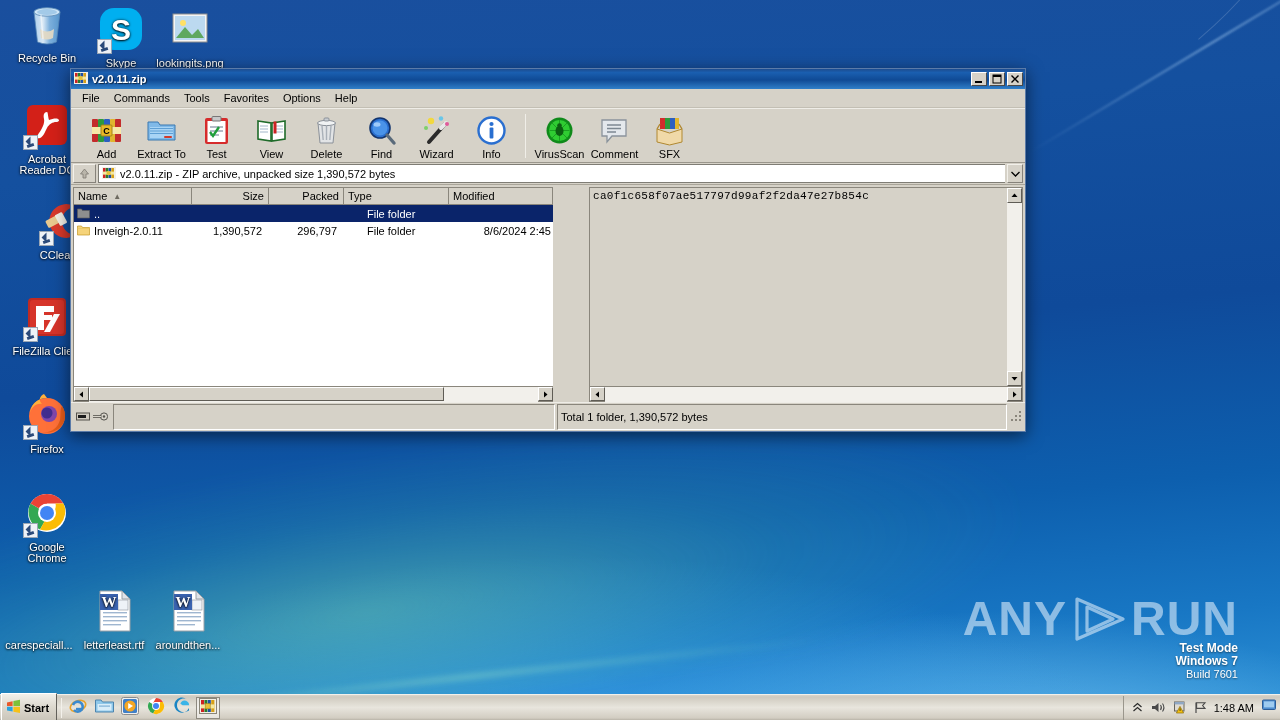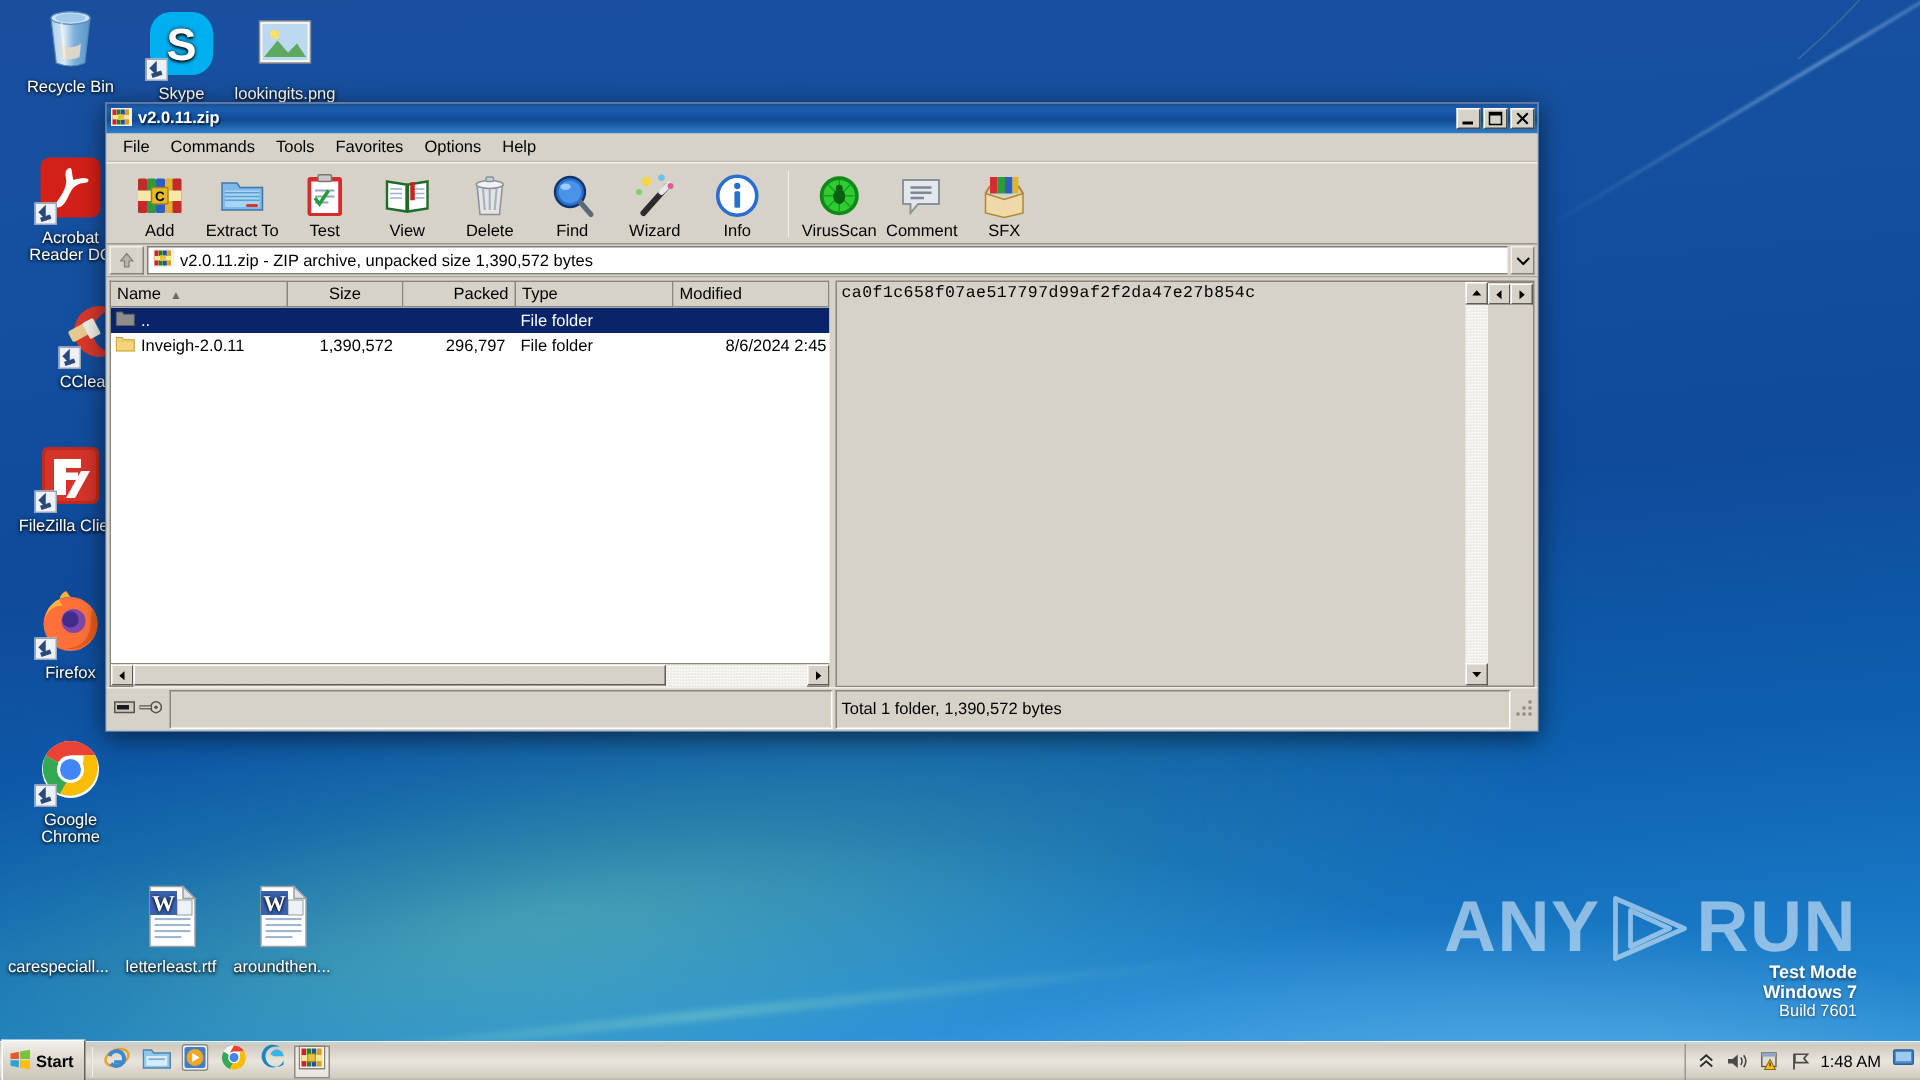"v2.0.11.zip" #winrar { height: 420px -> 364px }
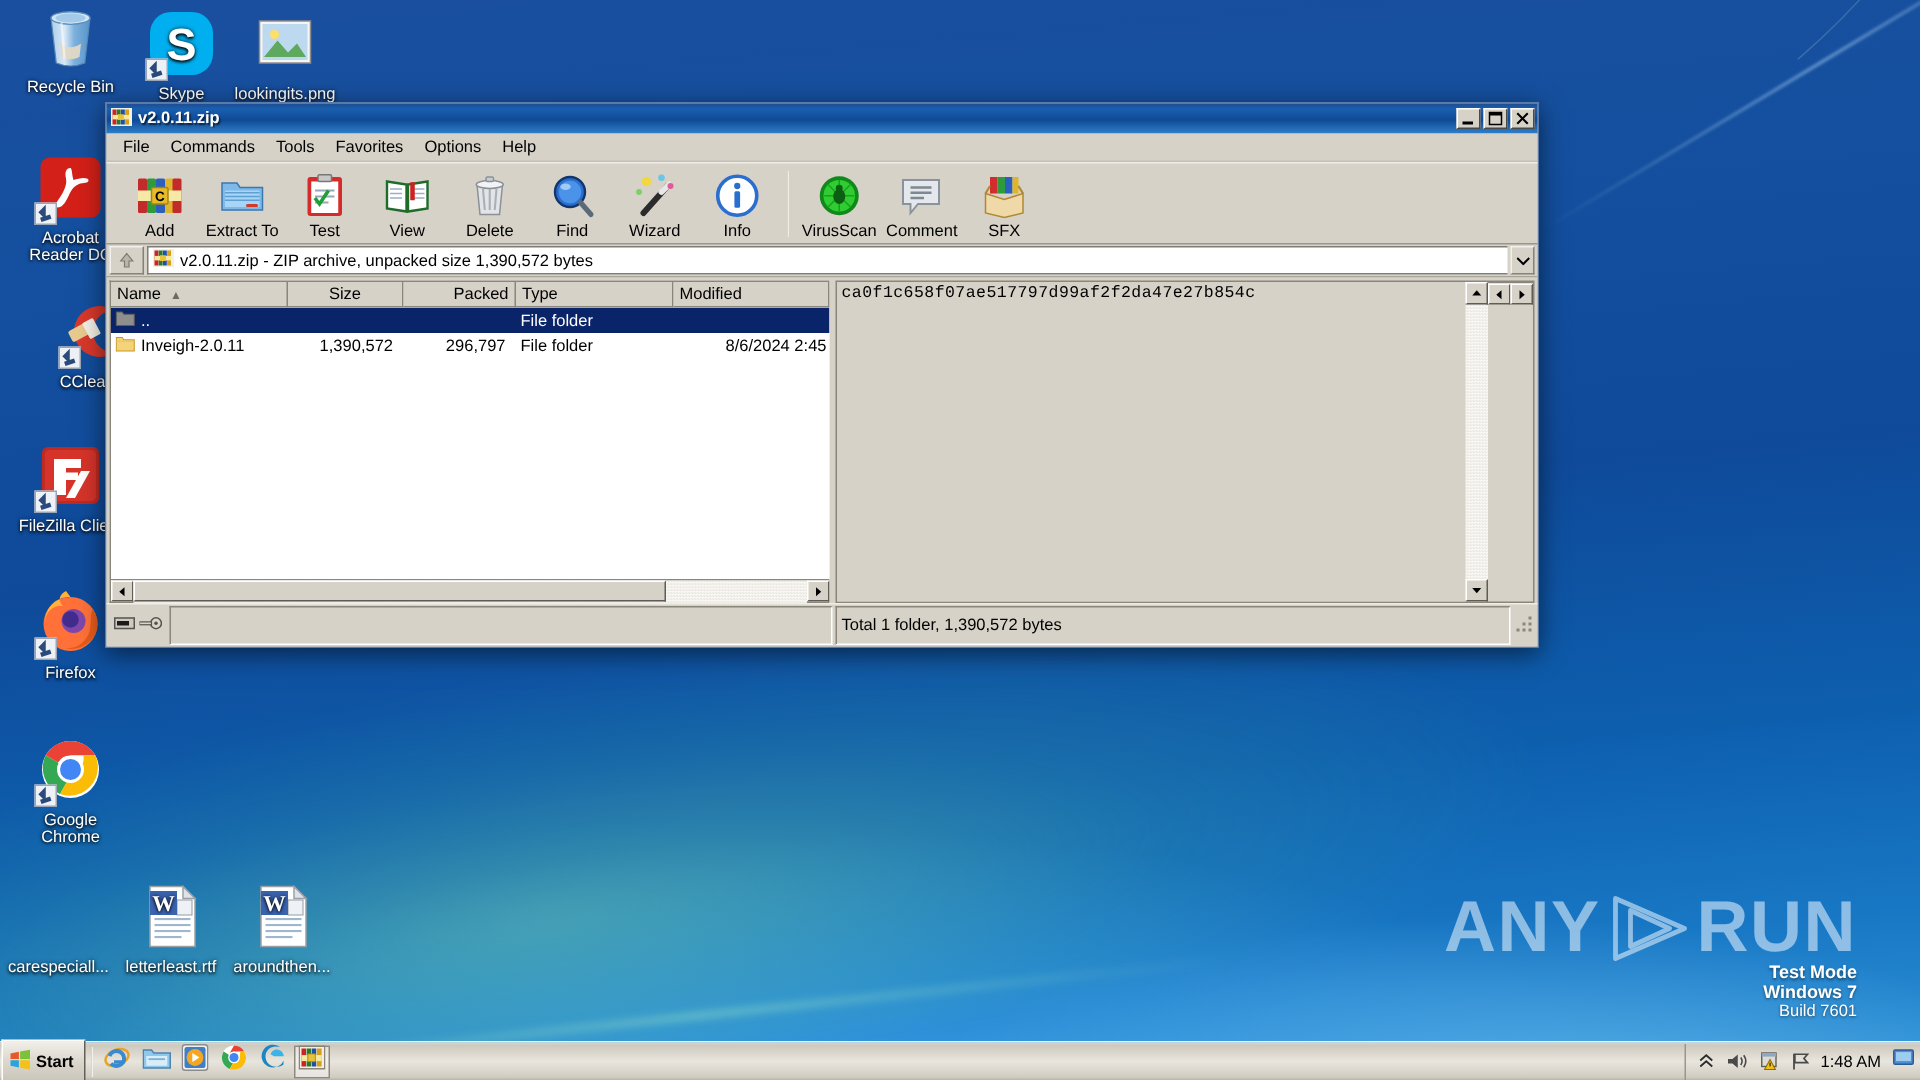"Size" .ch-size { justify-content: center -> flex-end }
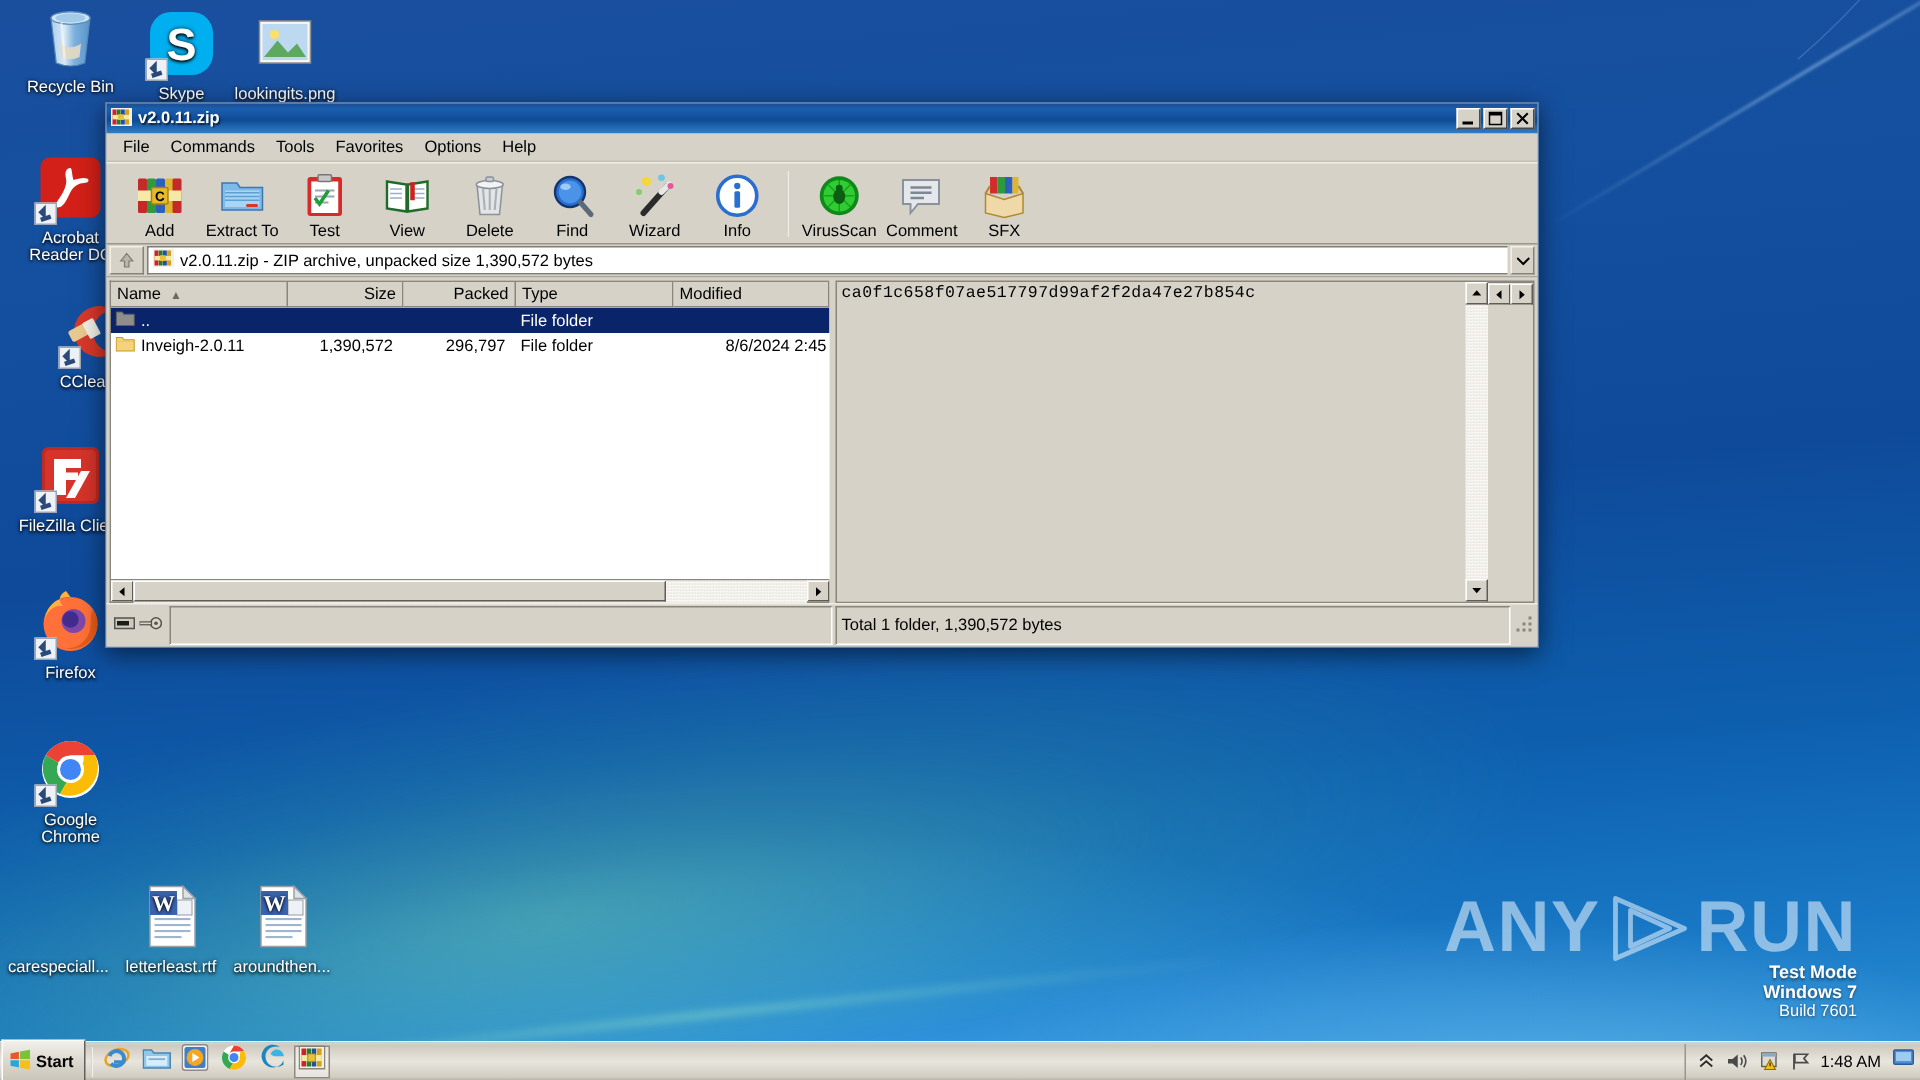"ca0f1c658f07ae517797d99af2f2da47e27b854c" .rightpane { flex-direction: none -> column; margin-left: none -> 32px }
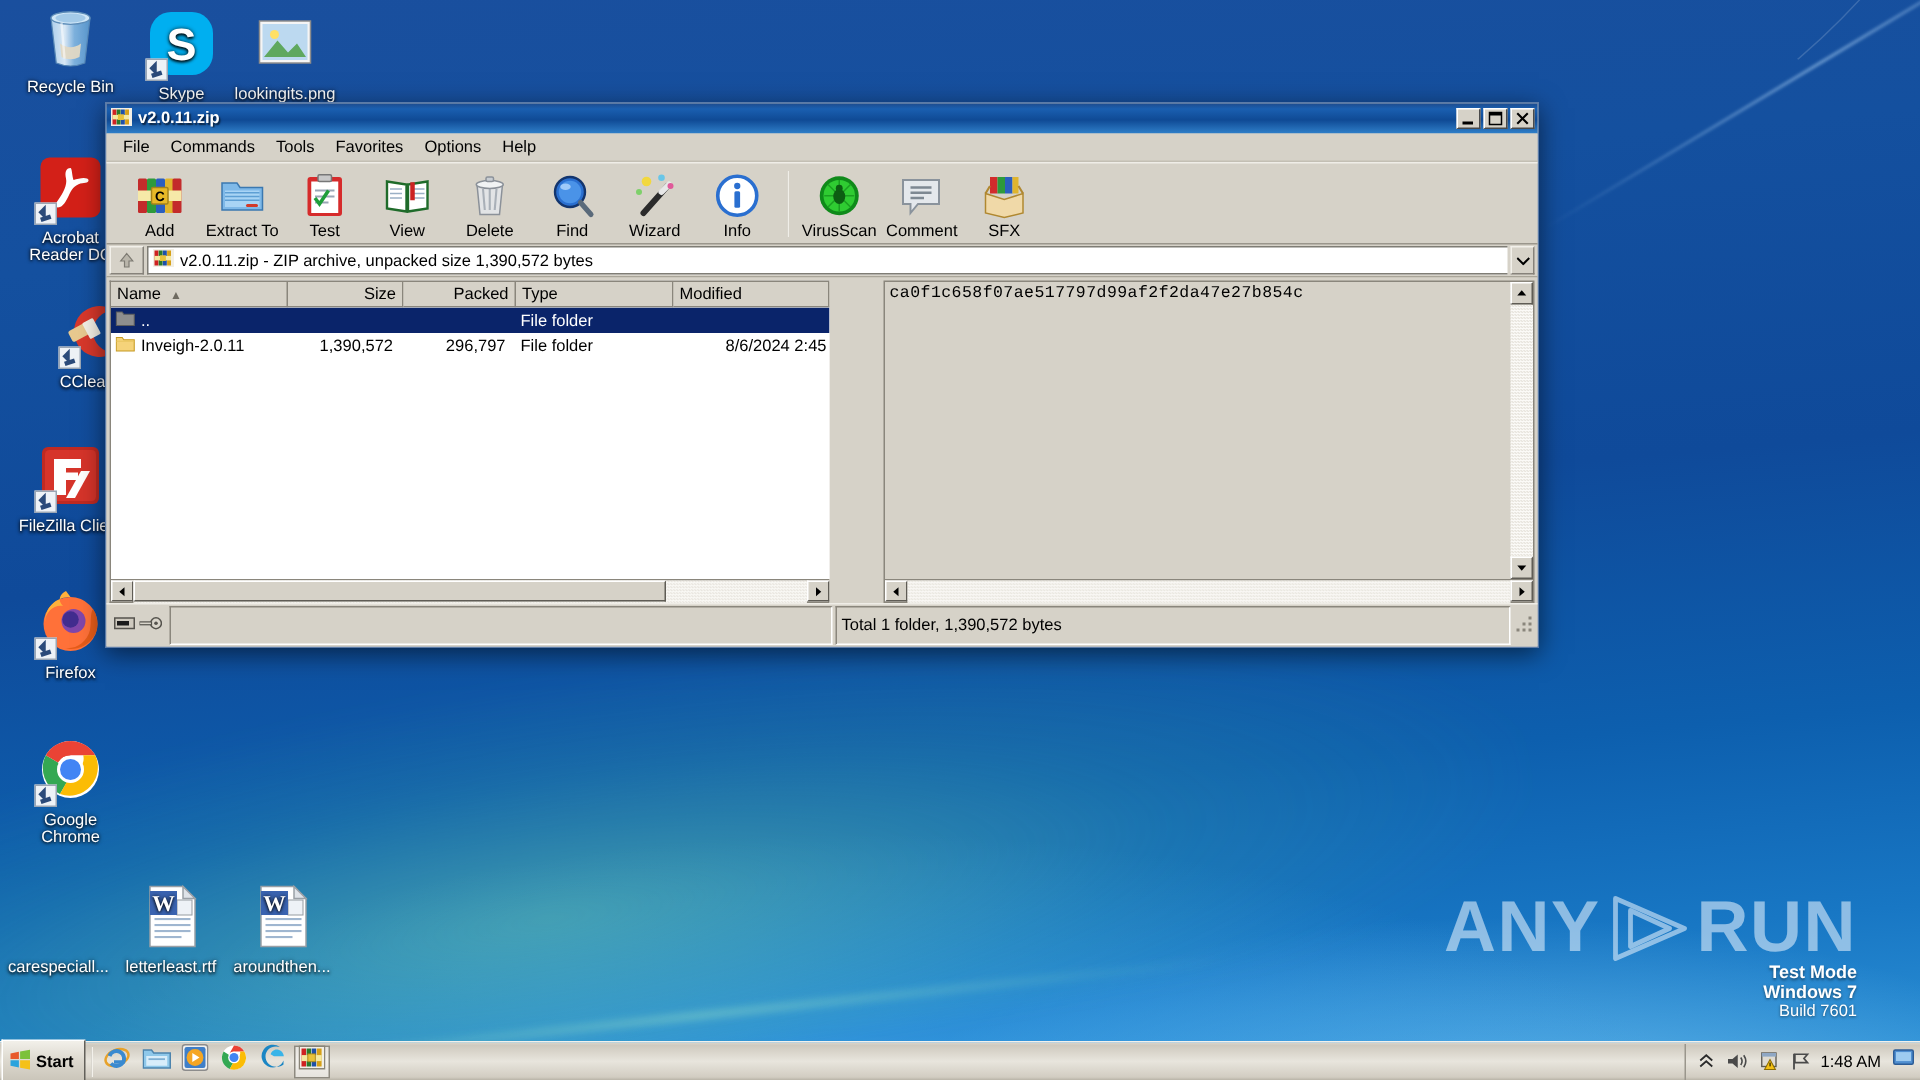"File folder" .fc-type { margin-left: none -> 20px }
